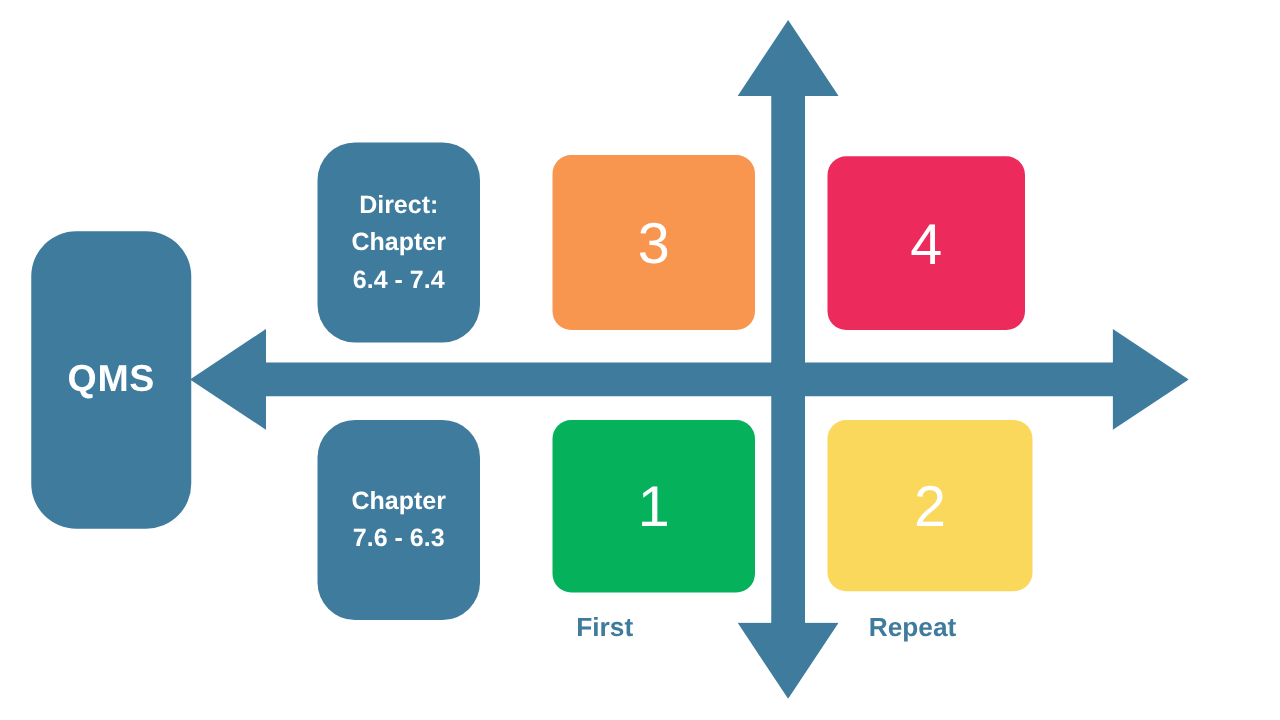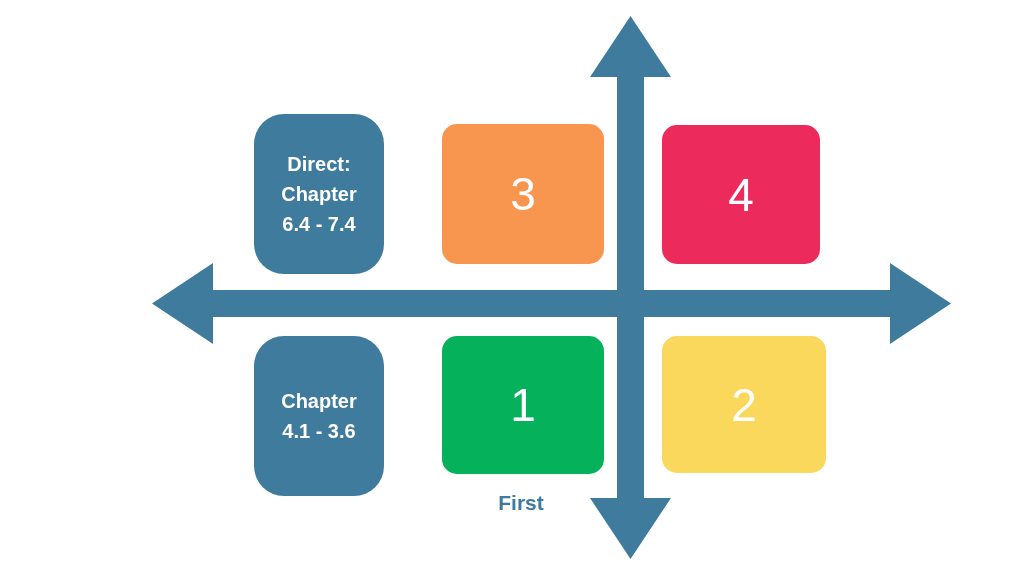"QMS" div.qms-box { html: none -> <div> <span>QMS</span> </div> }
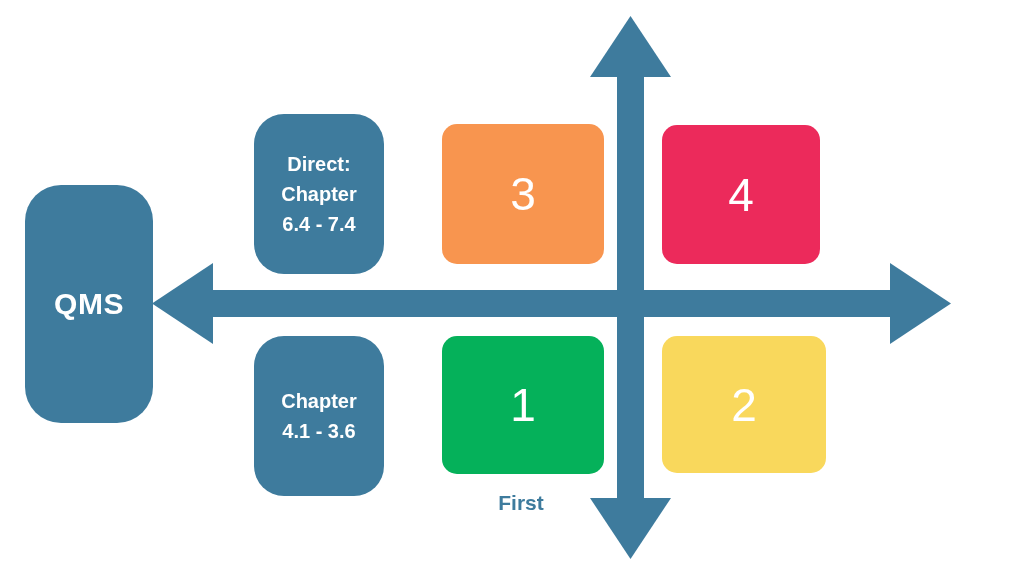"4.1 - 3.6" div { text: 4.1 - 3.6 -> 7.6 - 6.3 }
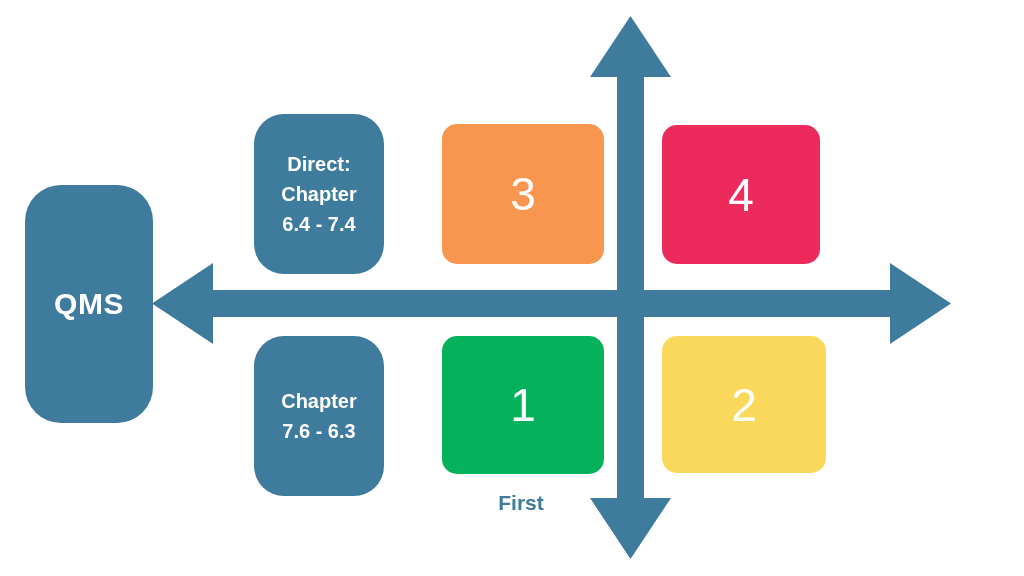"First" .axis-label { text-align: center -> left }
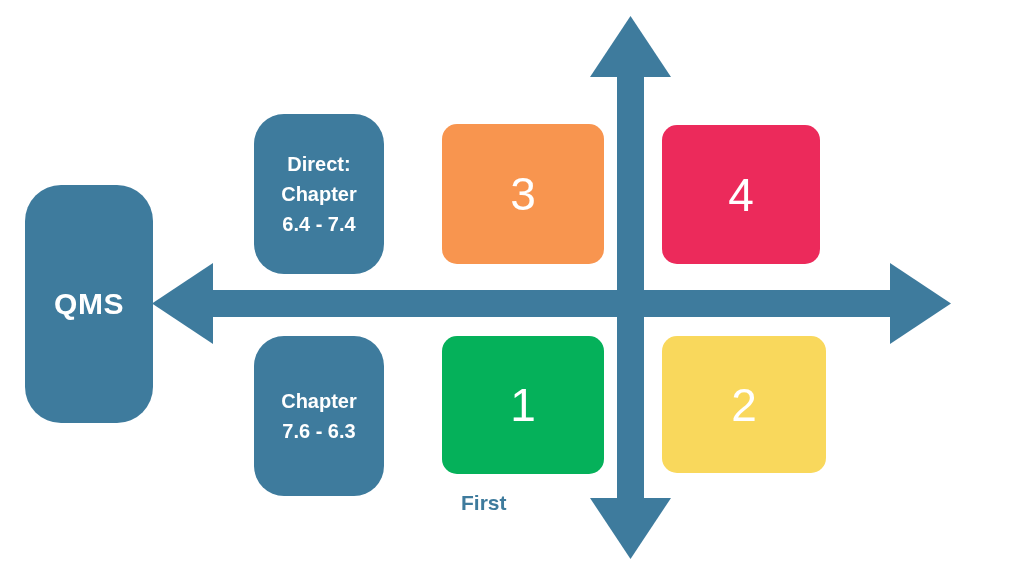"Repeat" div.axis-label { html: none -> <div>Repeat</div> }
